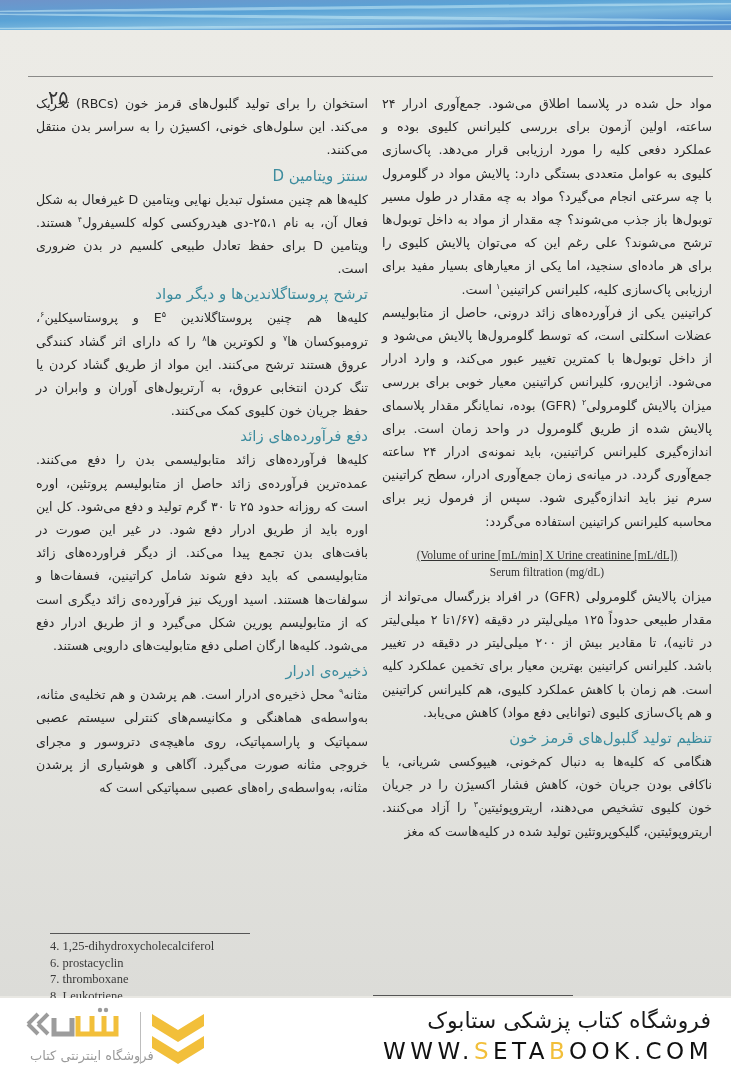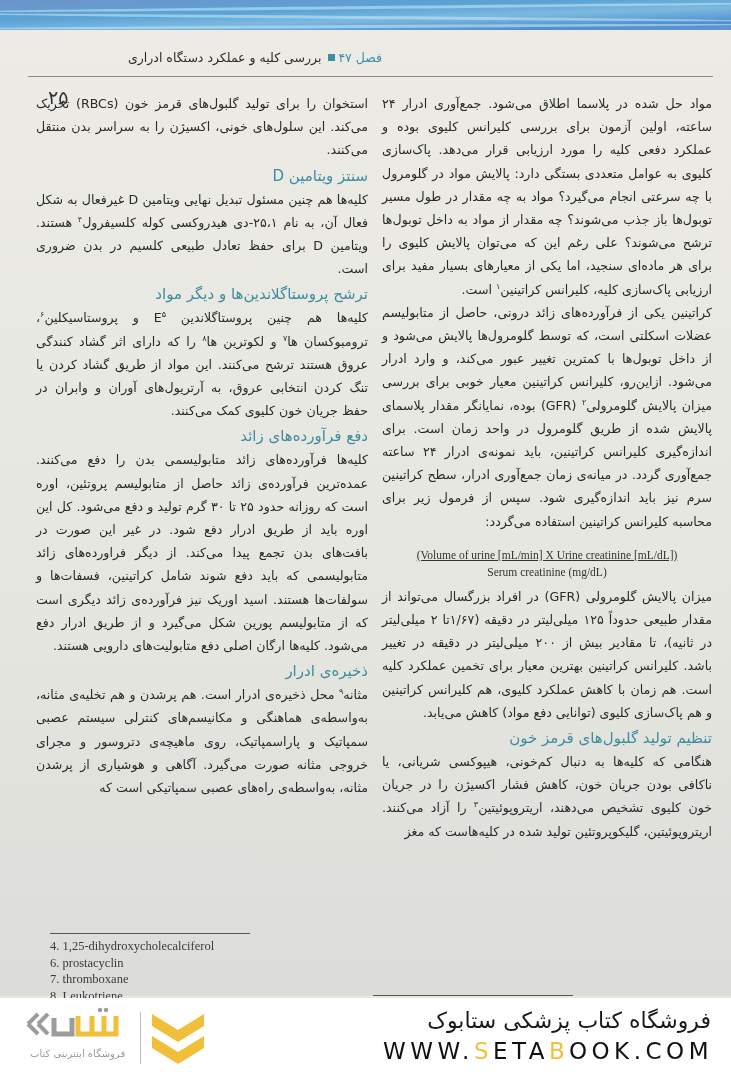"فصل ۴۷ بررسی کلیه و" span.chapter { html: <span> <span>فصل ۴۷</span><span></span> <span>بررسی کلیه و عملکرد دستگاه ادراری</span> </span> -> none }
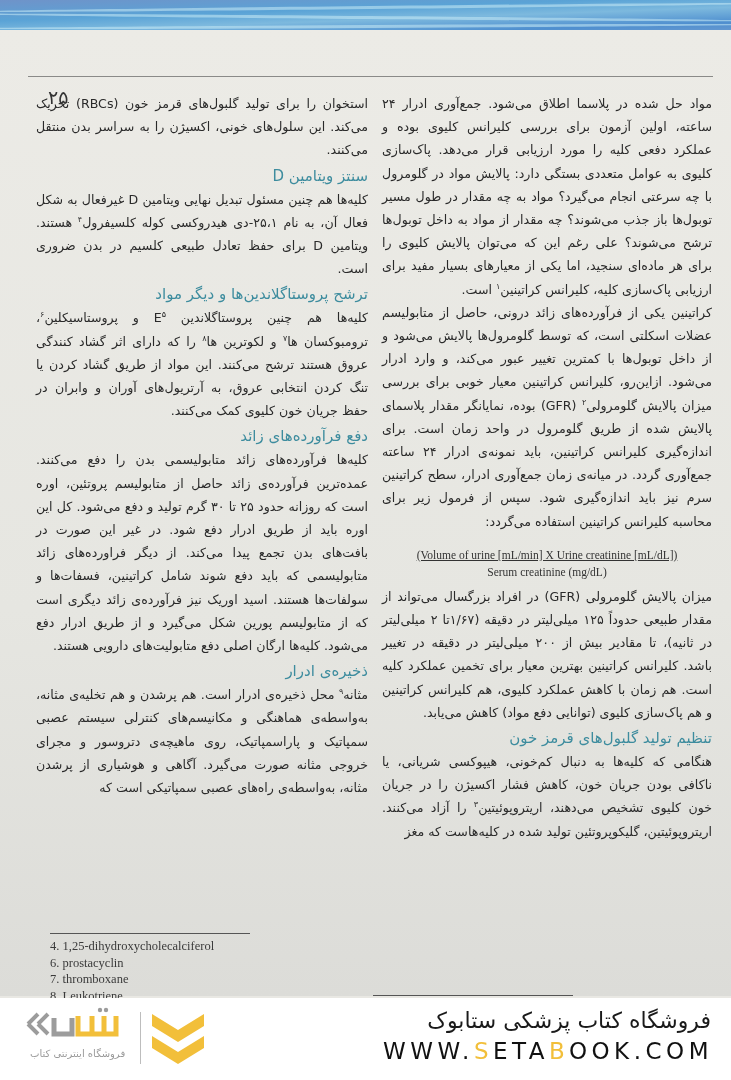"Serum creatinine (mg/dL)" span { text: creatinine -> filtration }
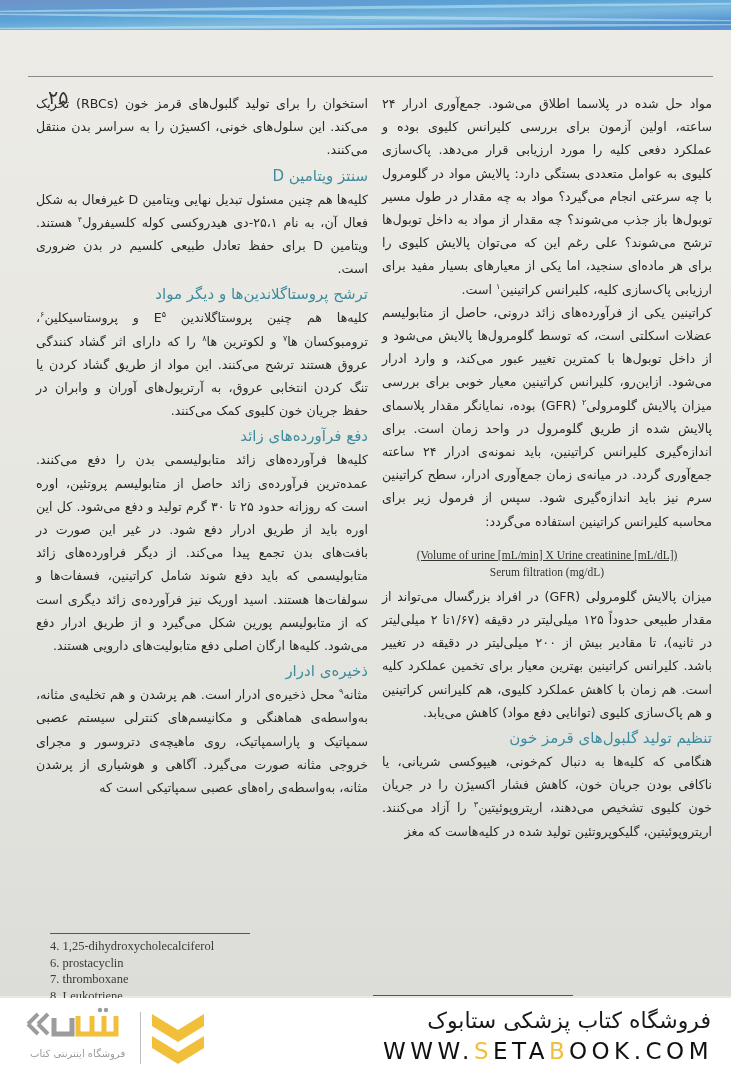"فروشگاه اینترنتی کتاب" .logo-sub { font-size: 10px -> 13px }
